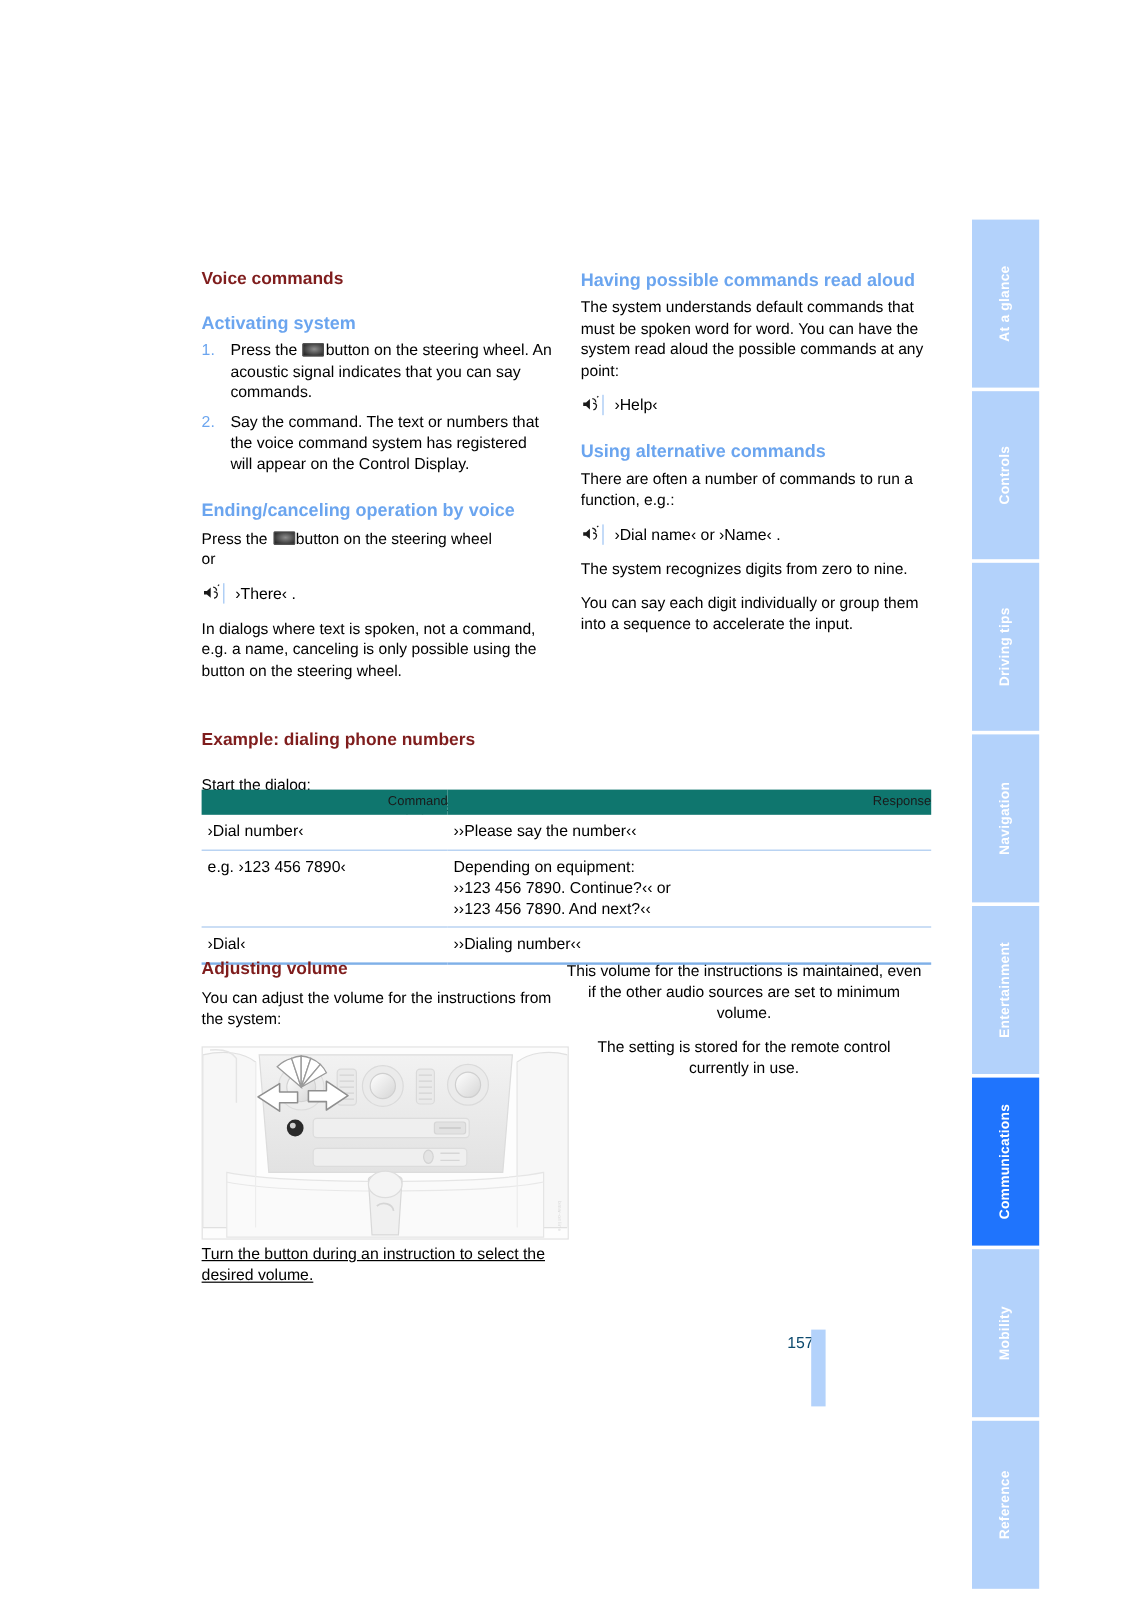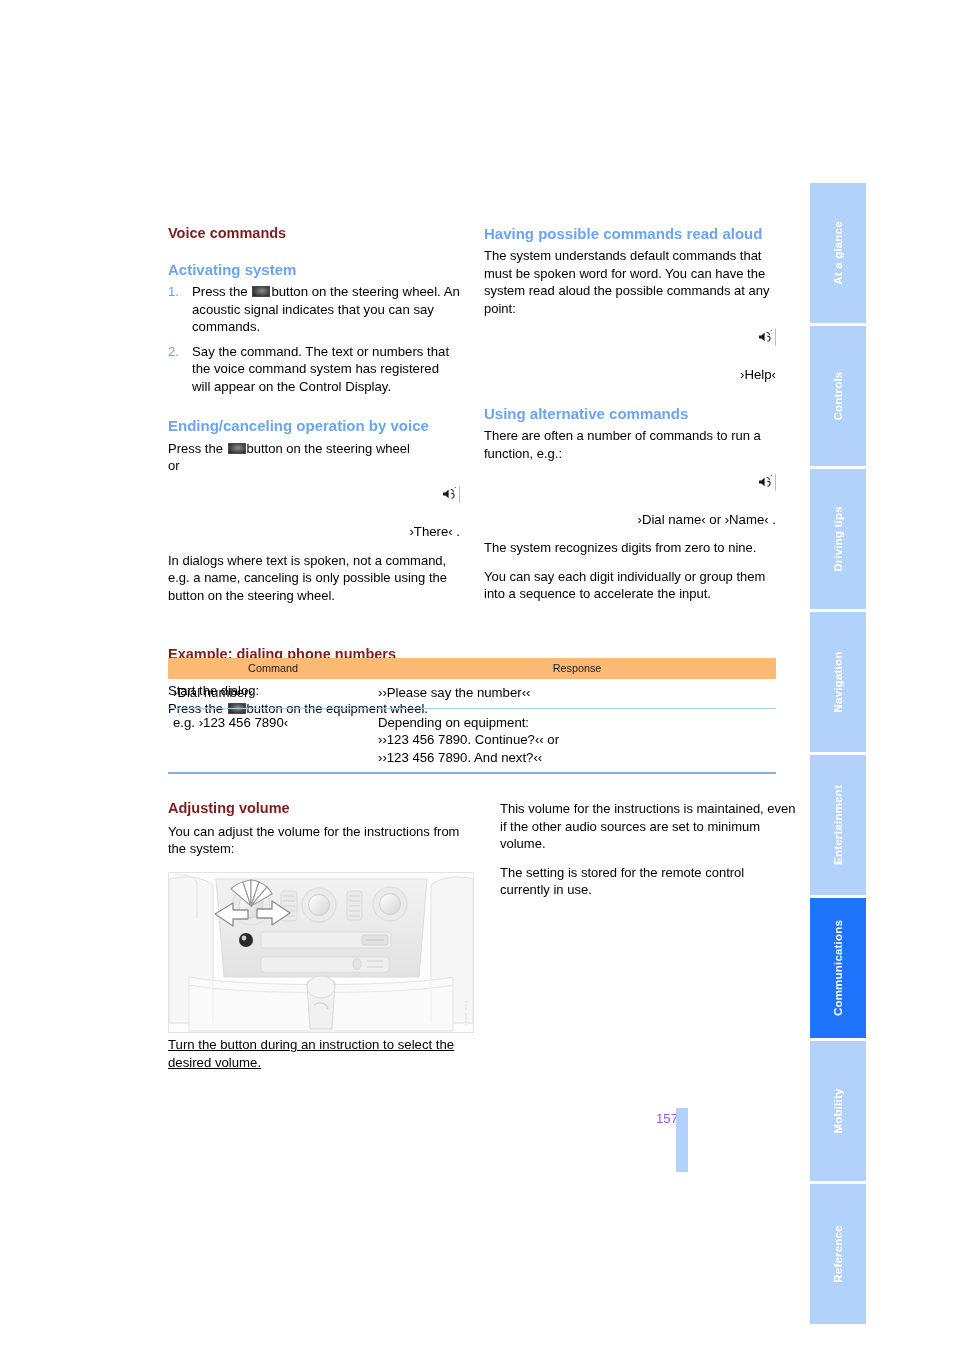"›Help‹" .voice-line { align-items: flex-end -> center; flex-direction: column -> none; gap: 20px -> 9px }
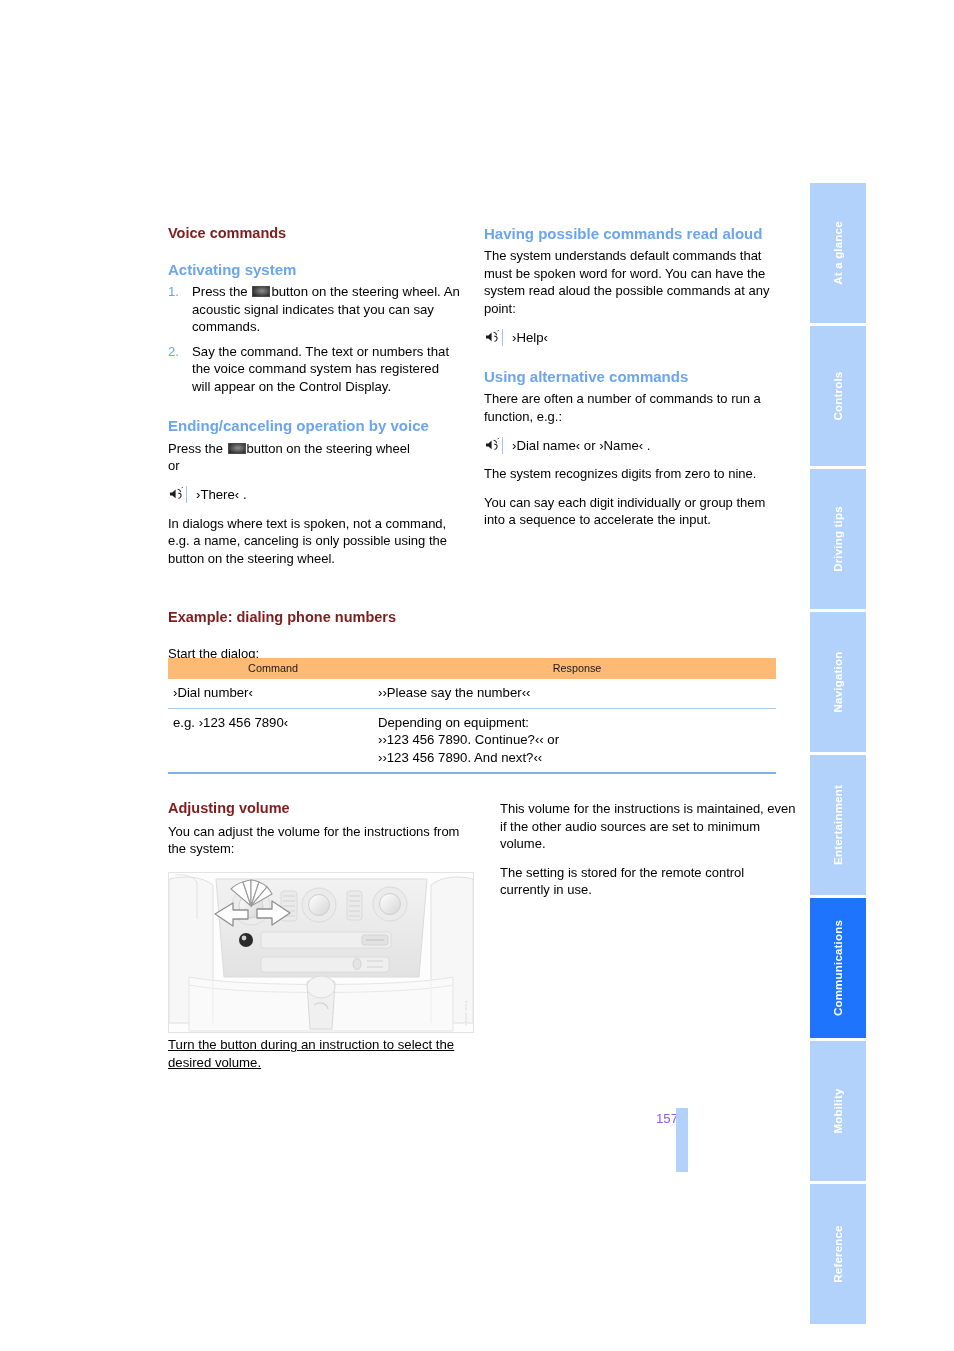"Command" .dialog-table thead th { background: #fdba74 -> #0f766e; text-align: center -> right }
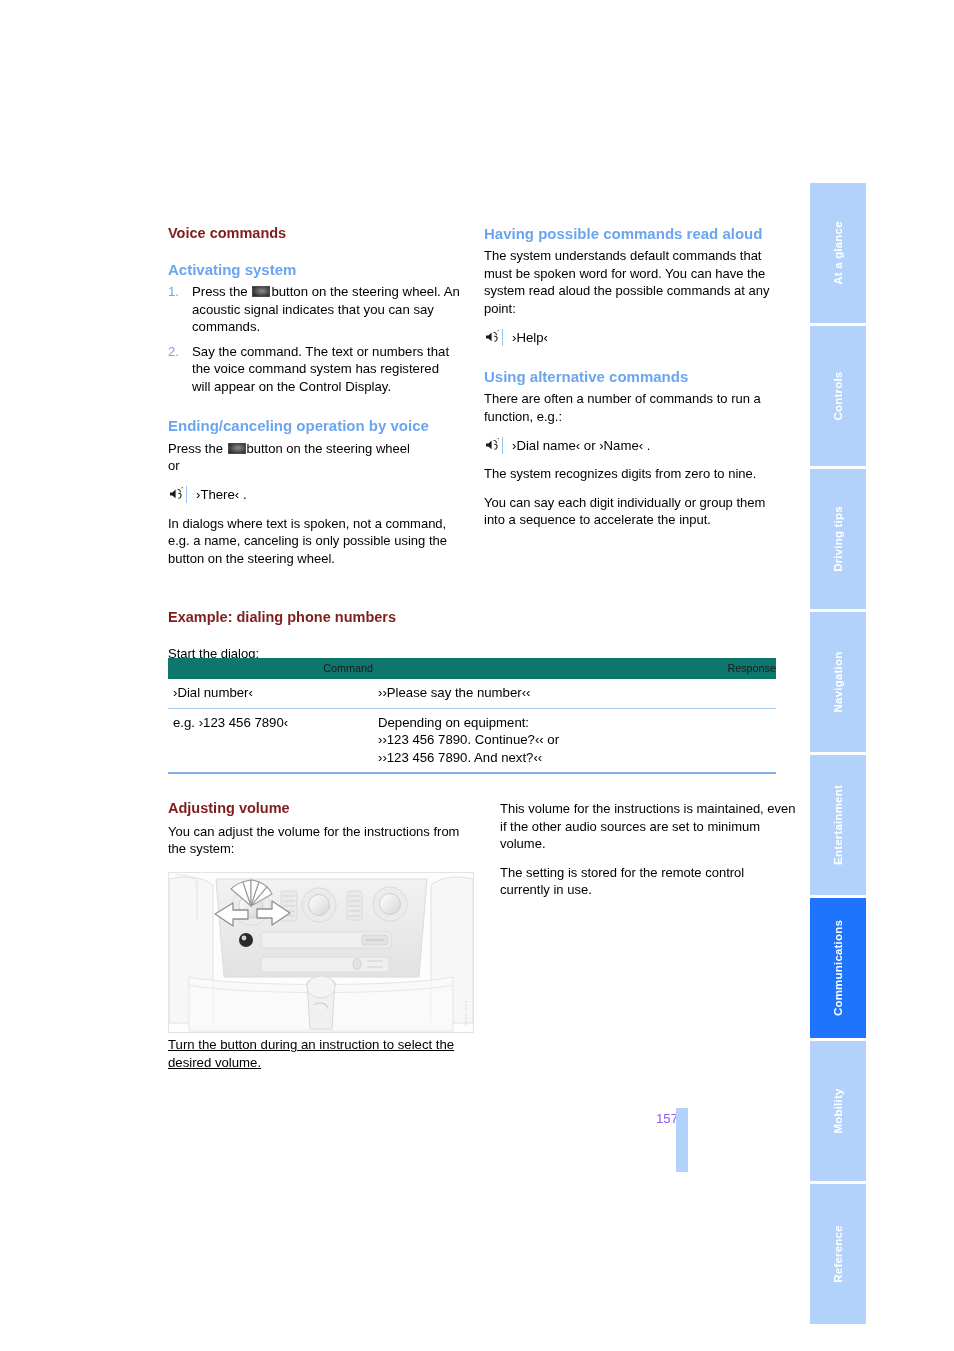"›Dial‹" tr { html: none -> <tr> <td>›Dial‹</td> <td>››Dialing number‹‹</td> </tr> }
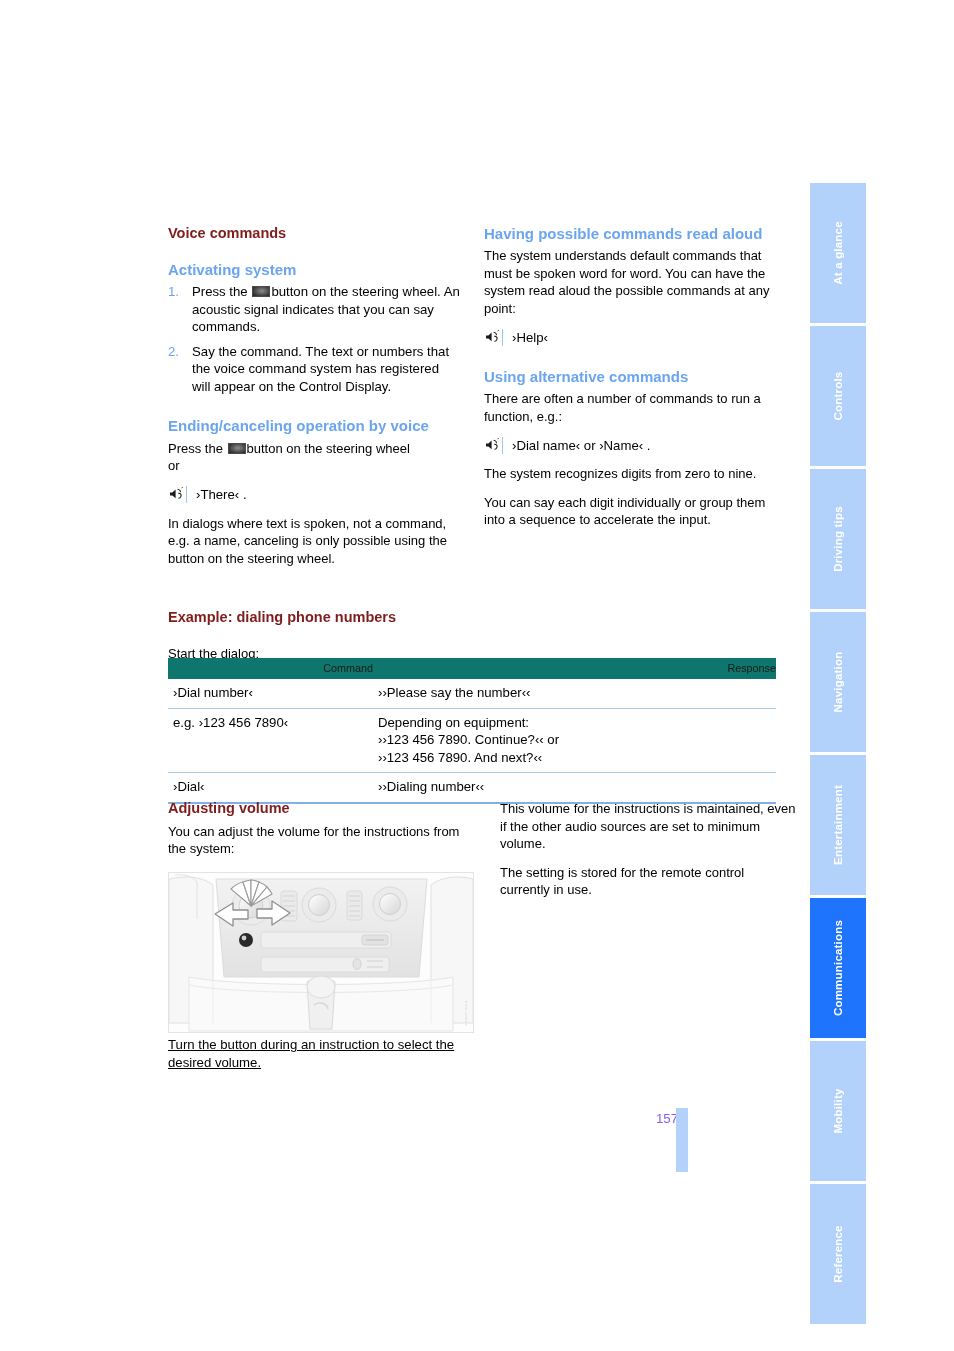"This volume for the instructions" .block-right-lower { left: 500px -> 472px; text-align: none -> center }
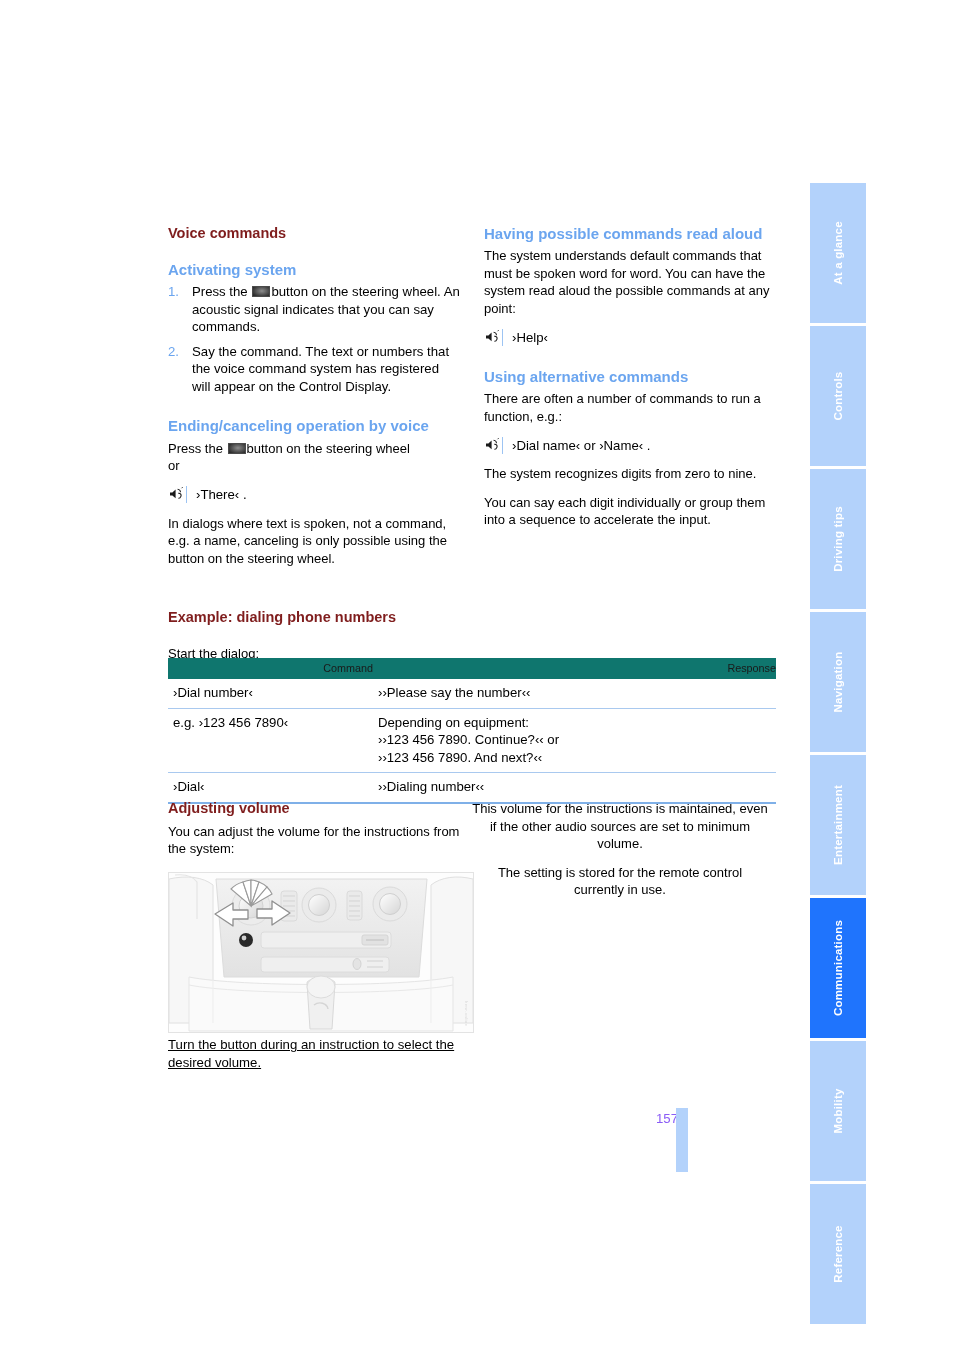"157" .folio { color: #8b5cf6 -> #0c4a6e }
